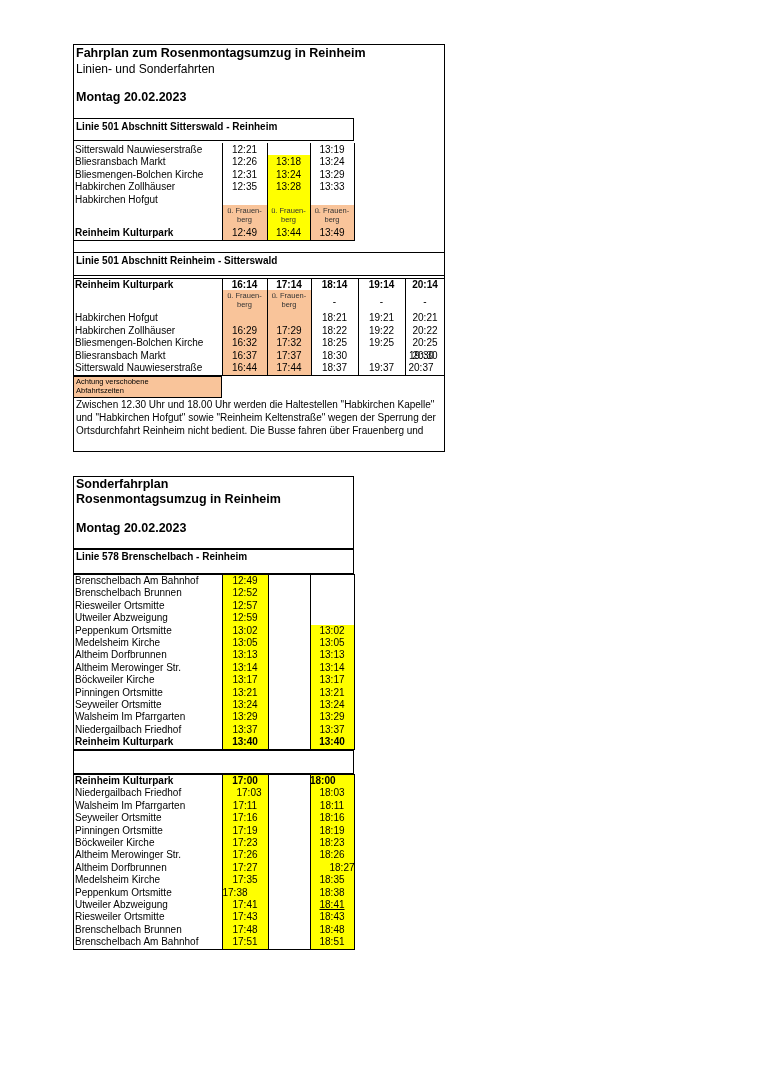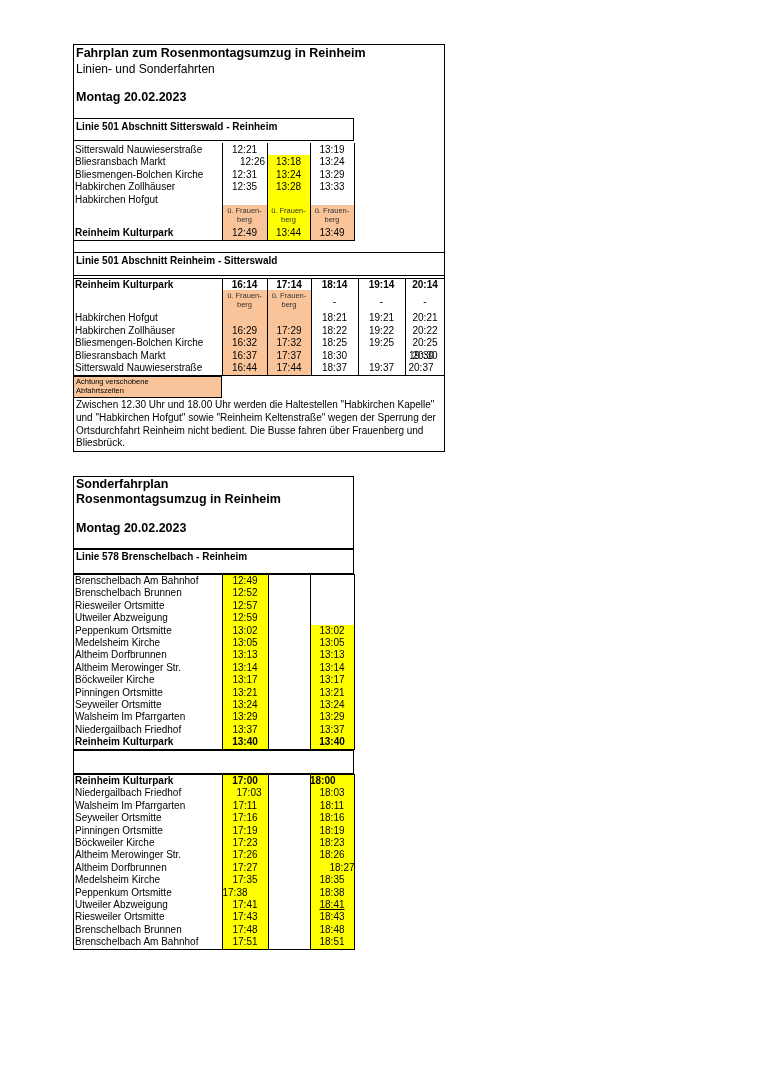"12:26" span.cell { margin-left: 8px -> none }
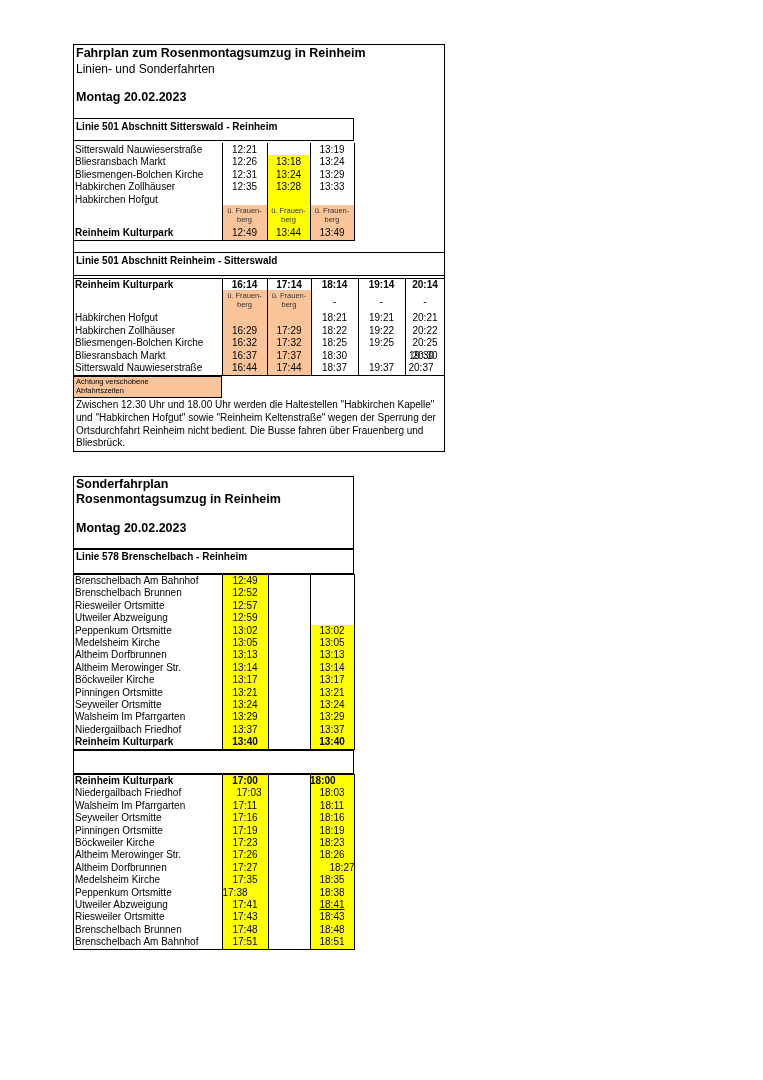"Bliesbrück." div { html: <div>Bliesbrück.</div> -> none }
